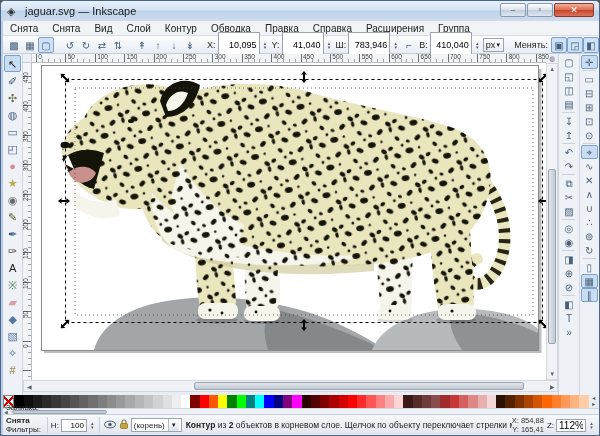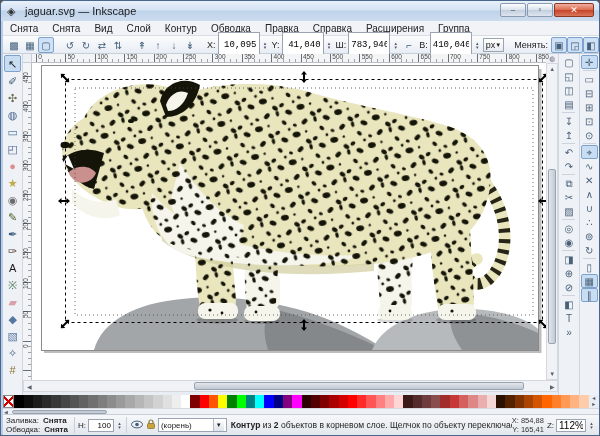"10,095" .fld input { font-family: Liberation Mono, monospace -> none }
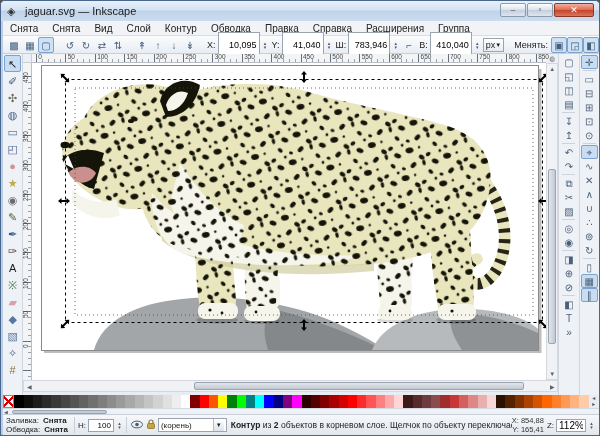"Заливка:" .fs-row { flex-direction: none -> column }
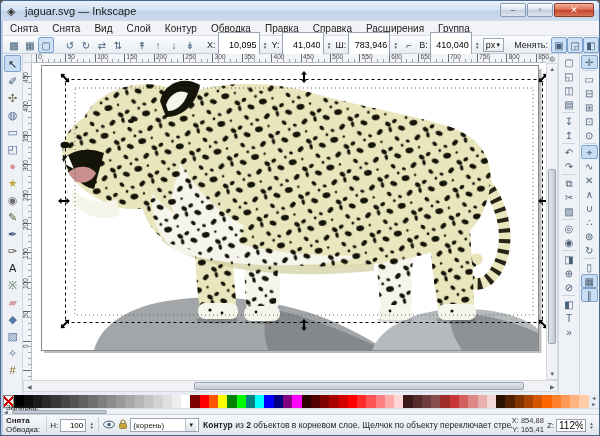"Обводка:" span { text: Обводка -> Фильтры }
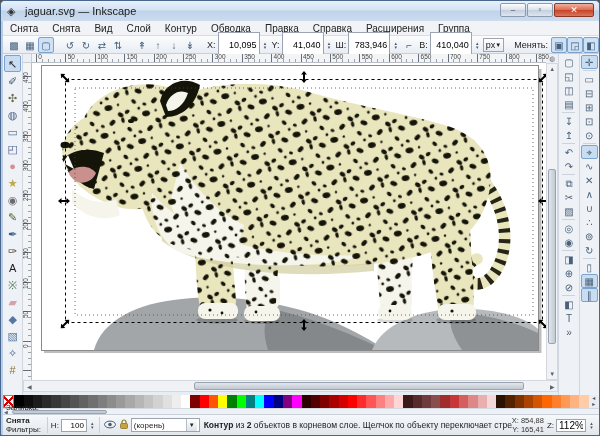"(корень)" #layer-dd { gap: 21px -> 3px }
